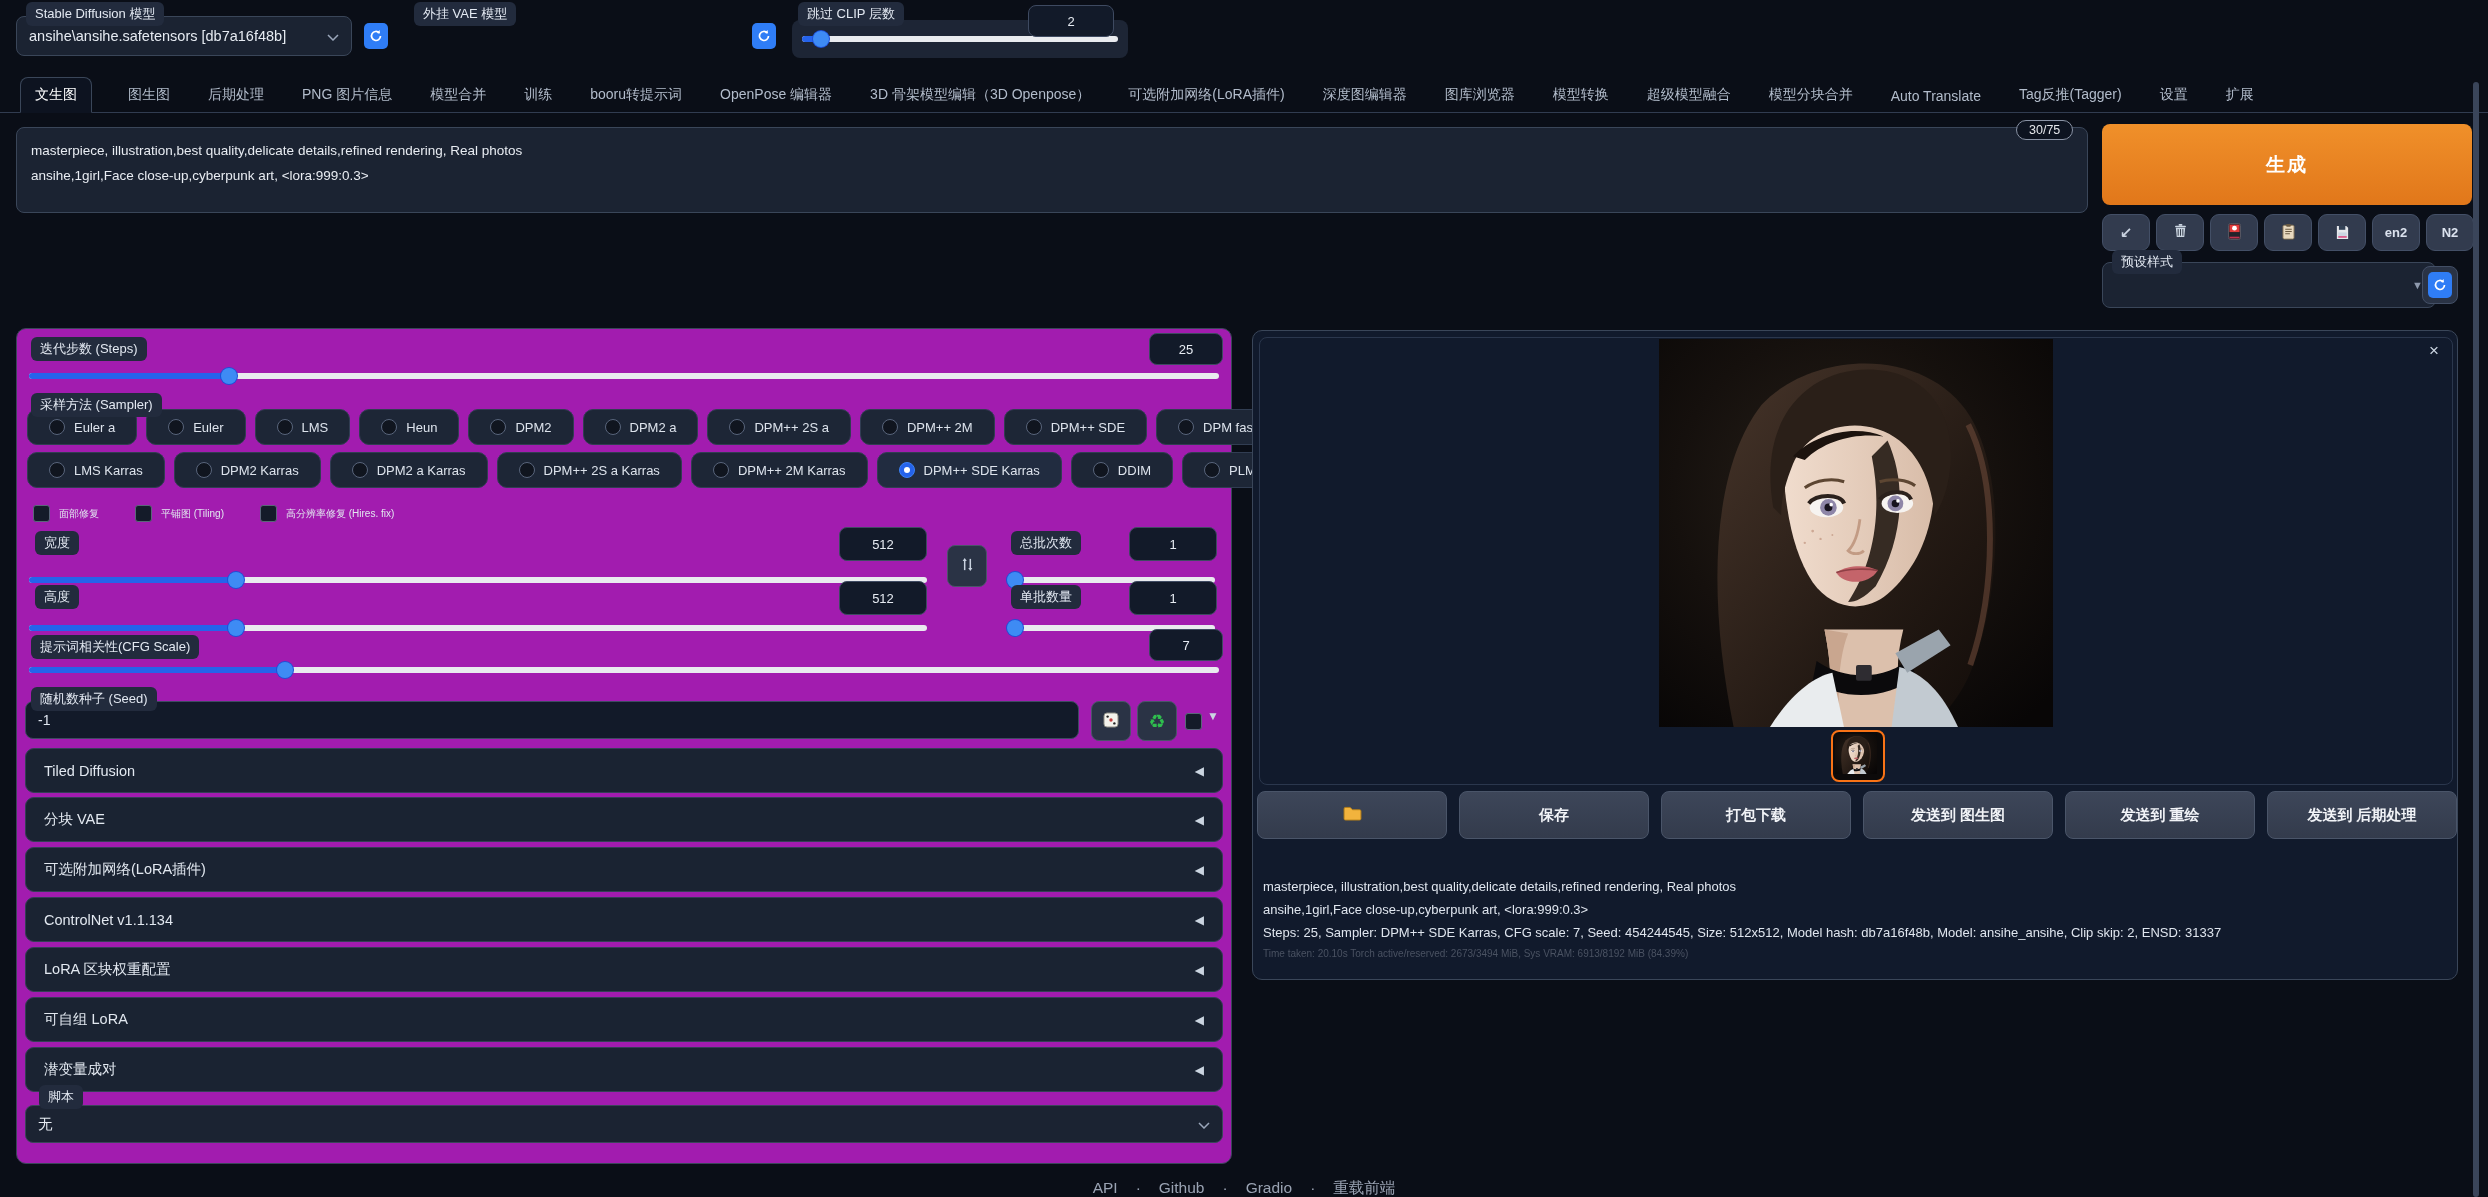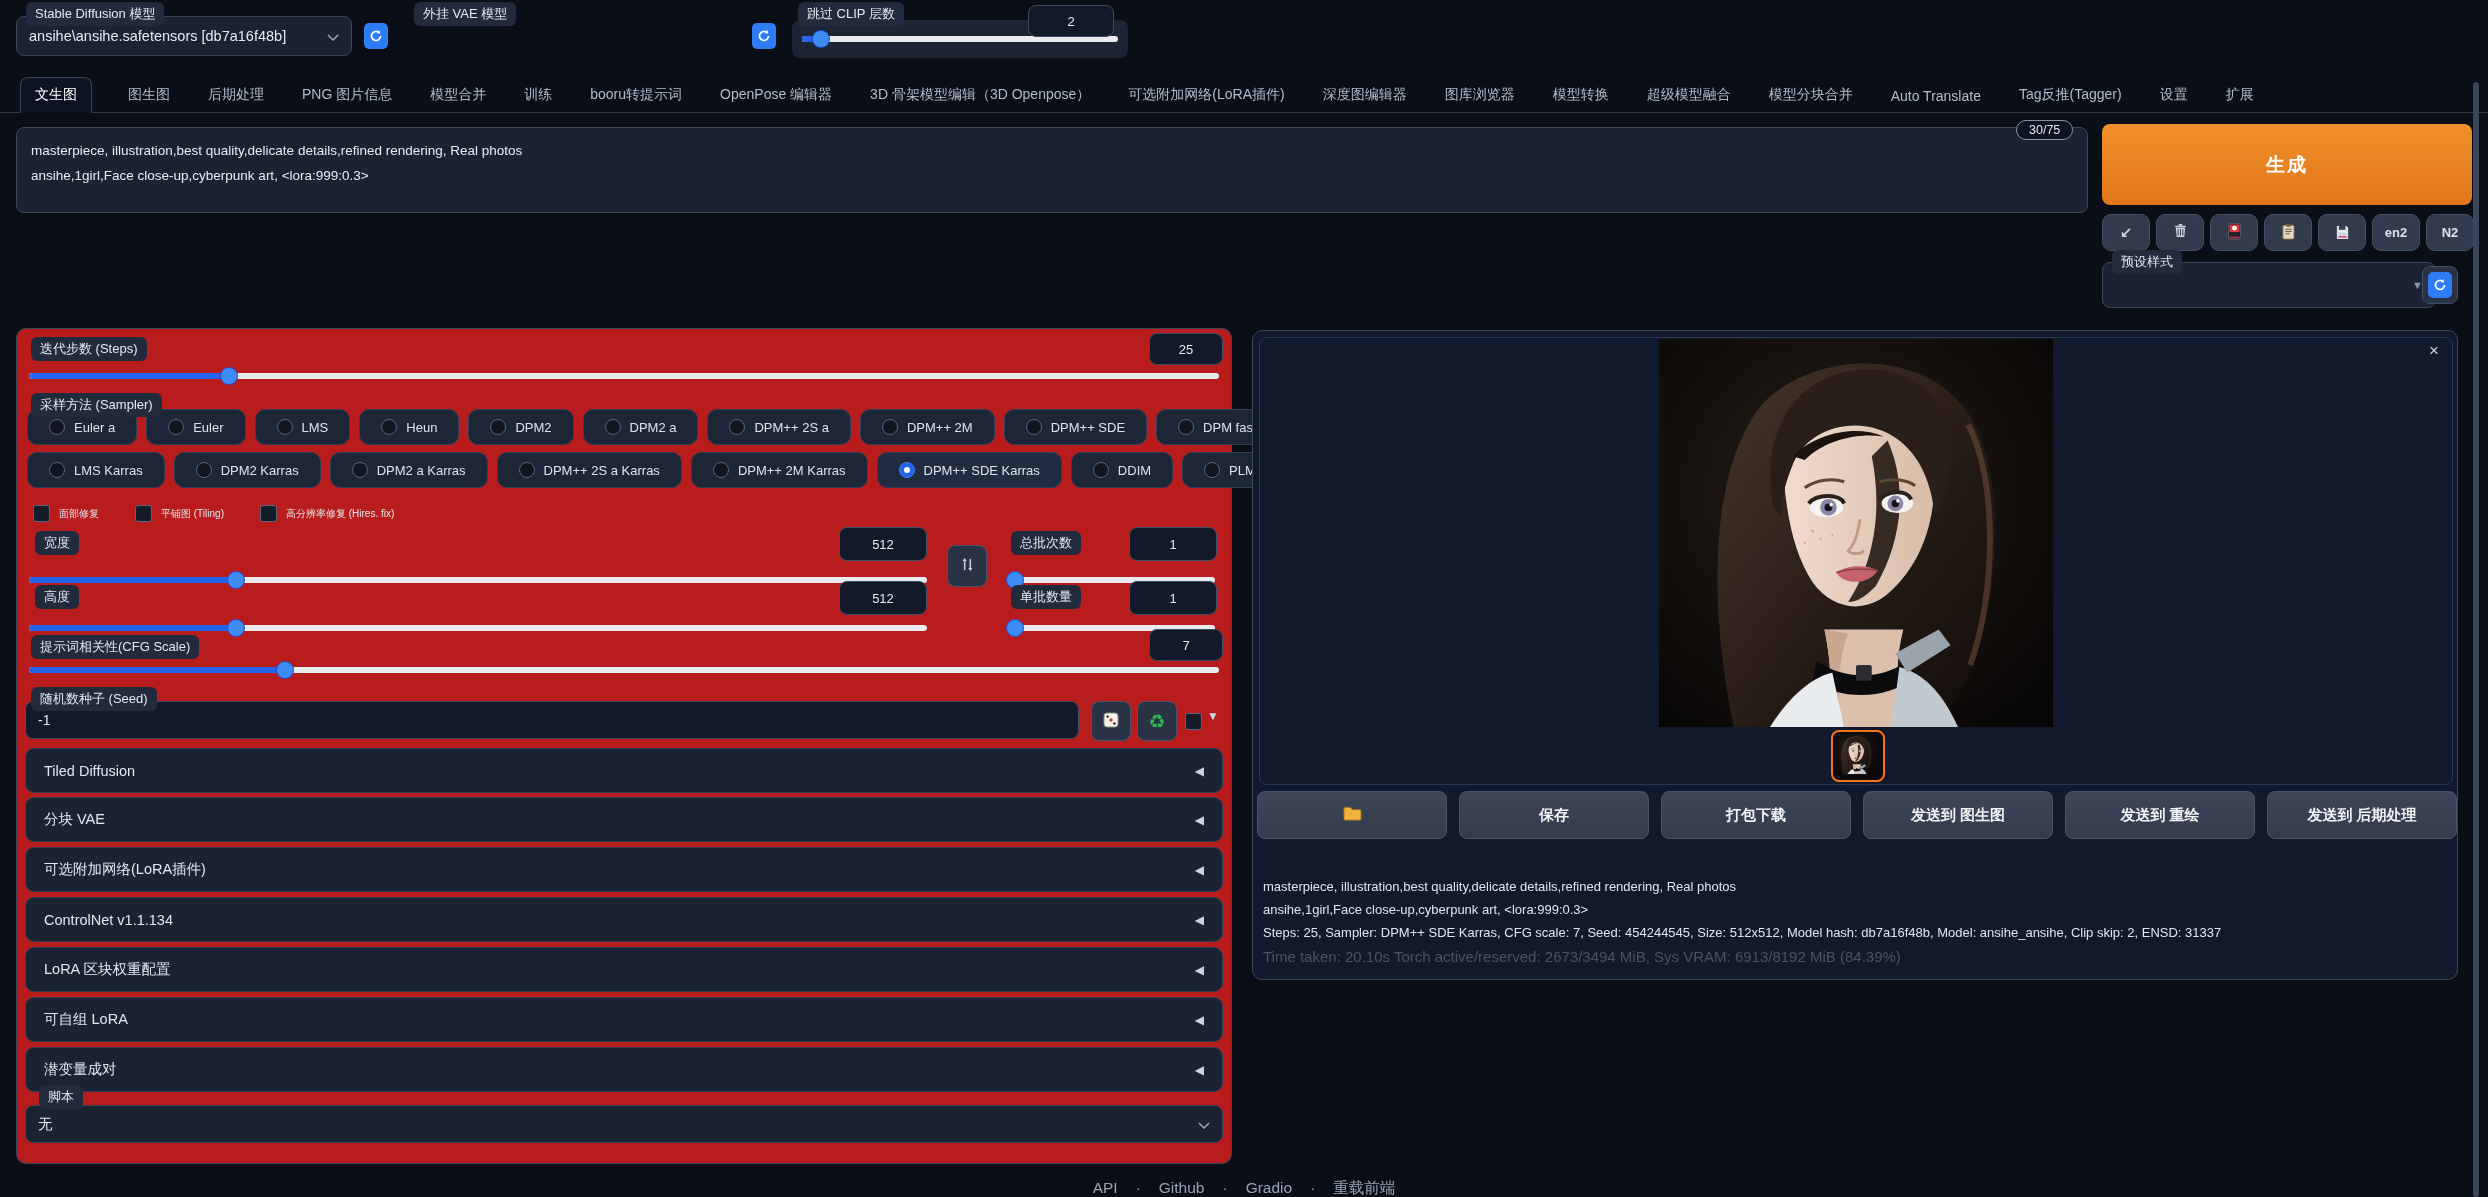"迭代步数 (Steps)" .panel { background: #b91c1c -> #a21caf }
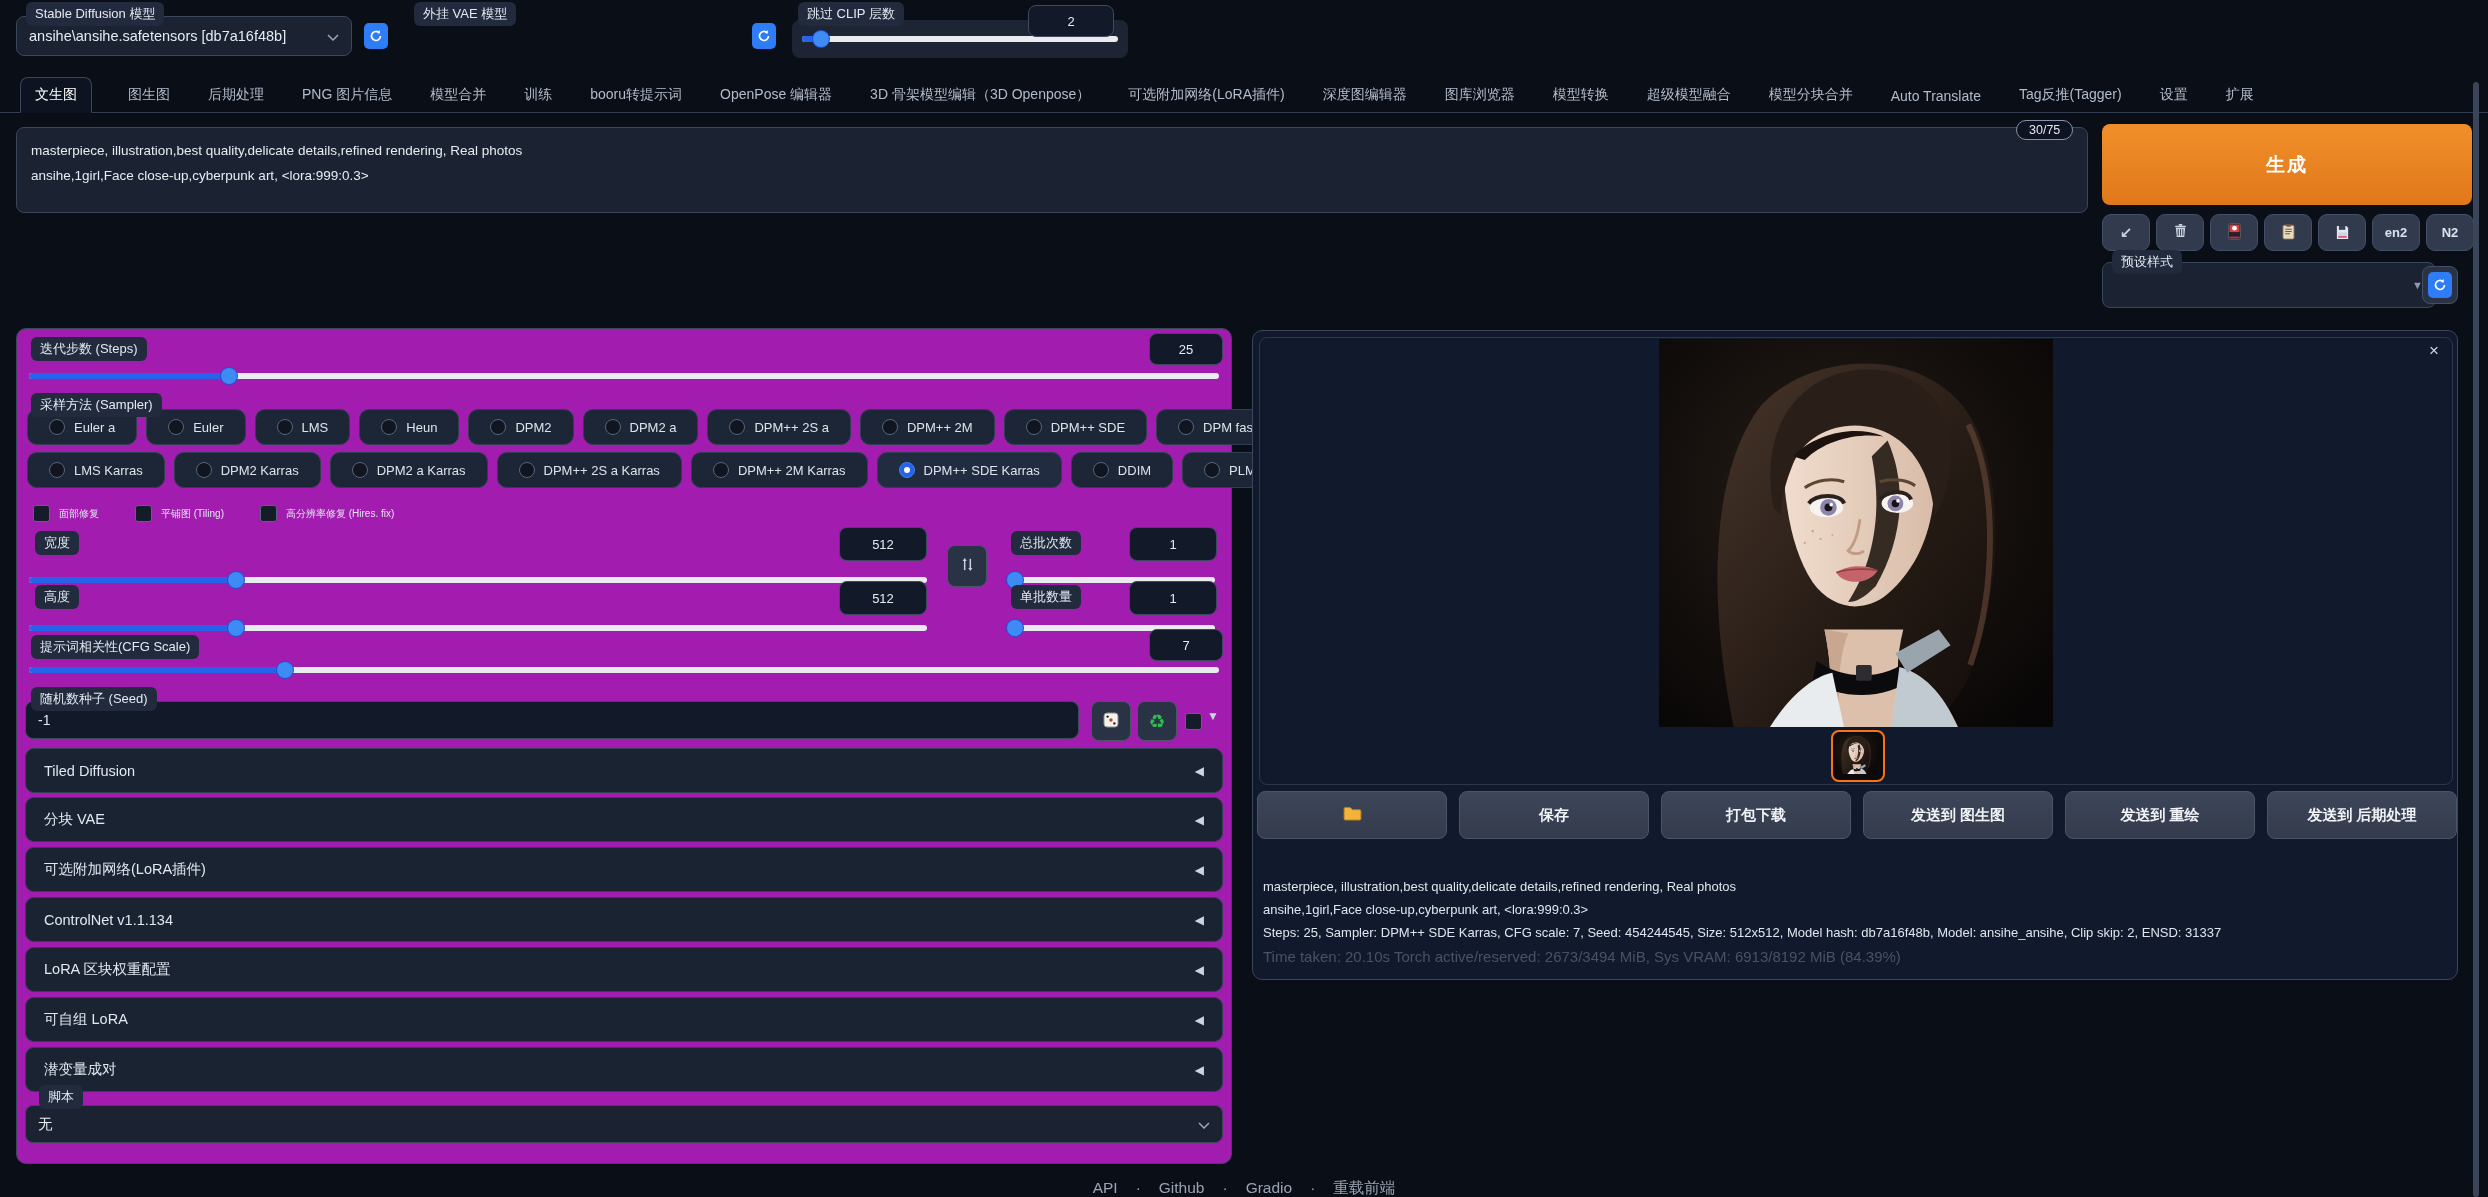"Time taken: 20.10s Torch" div.info-line { font-size: 15px -> 10px }
